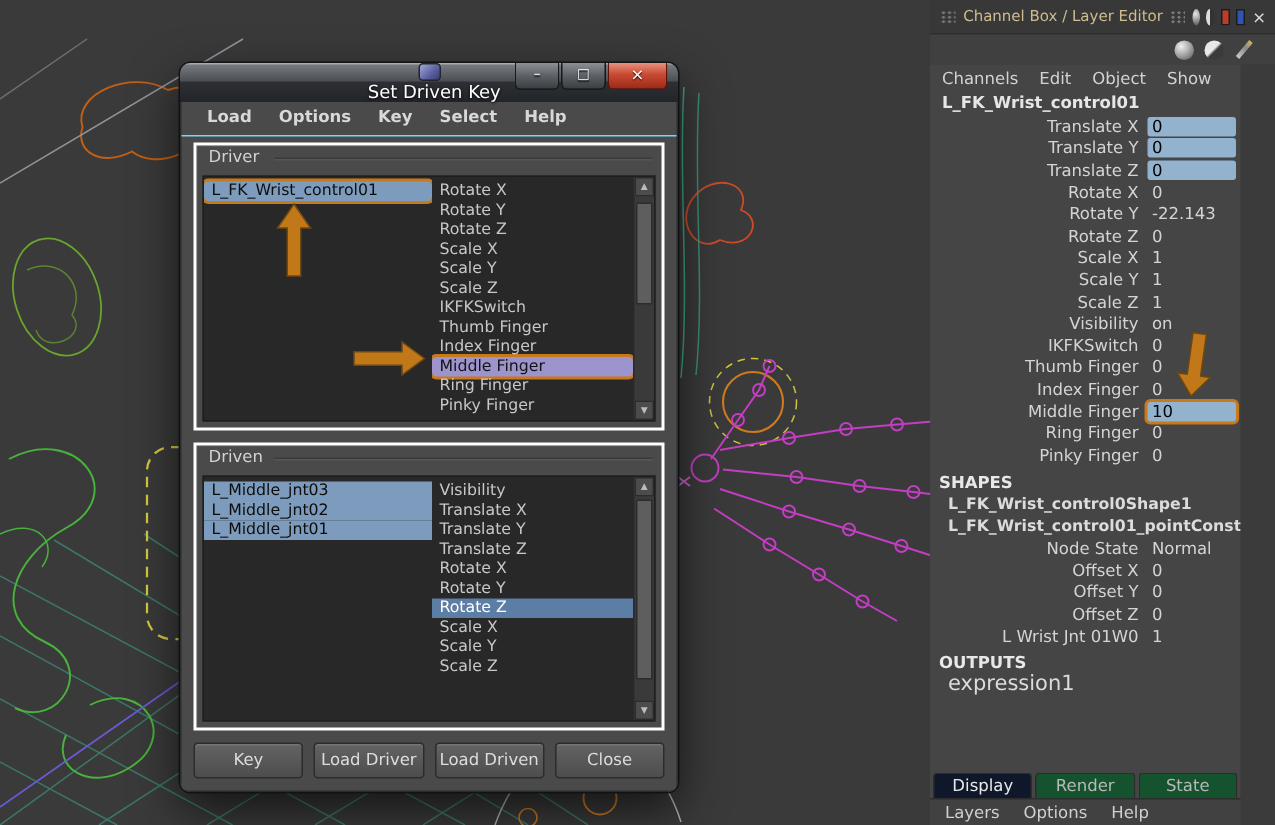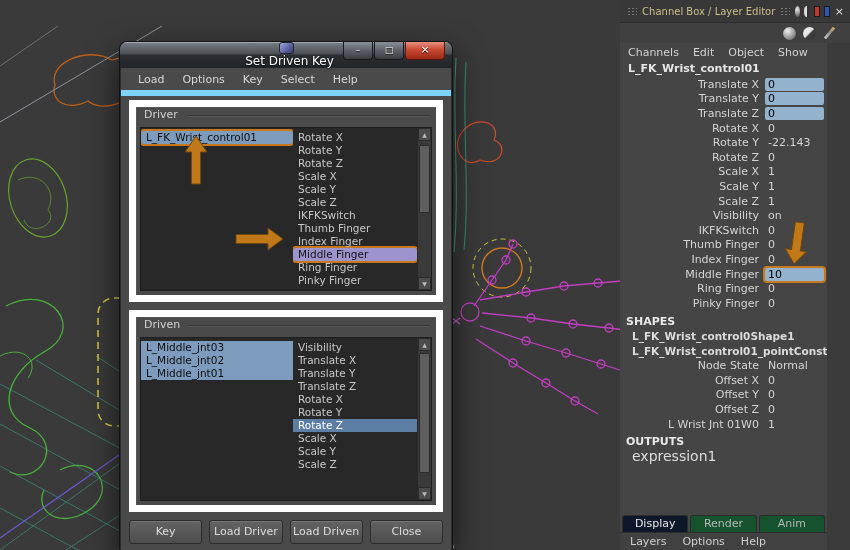"Load" .sdk-menu { align-items: flex-end -> flex-start; border-bottom: 6px solid #7dd3fc -> 1px solid #7dd3fc; font-weight: none -> bold }
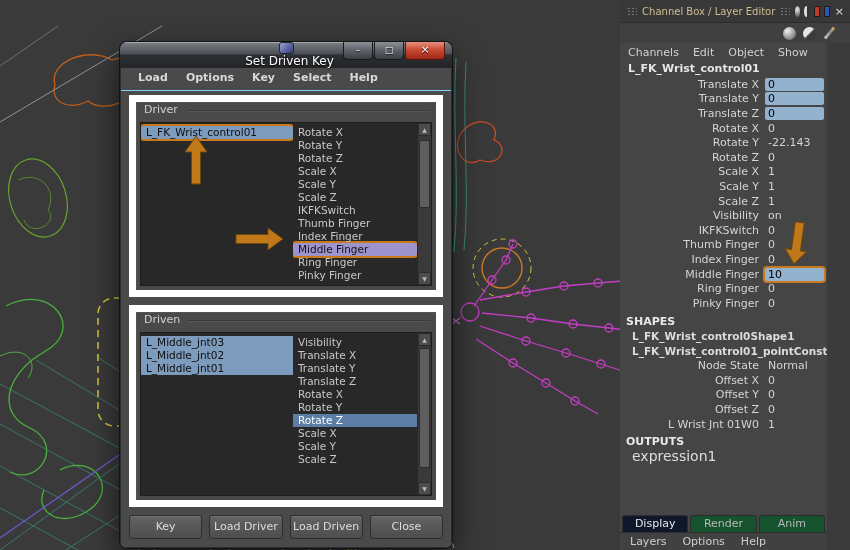"Driver" .sdk-frame { border: 7px solid #ffffff -> 2px solid #ffffff }
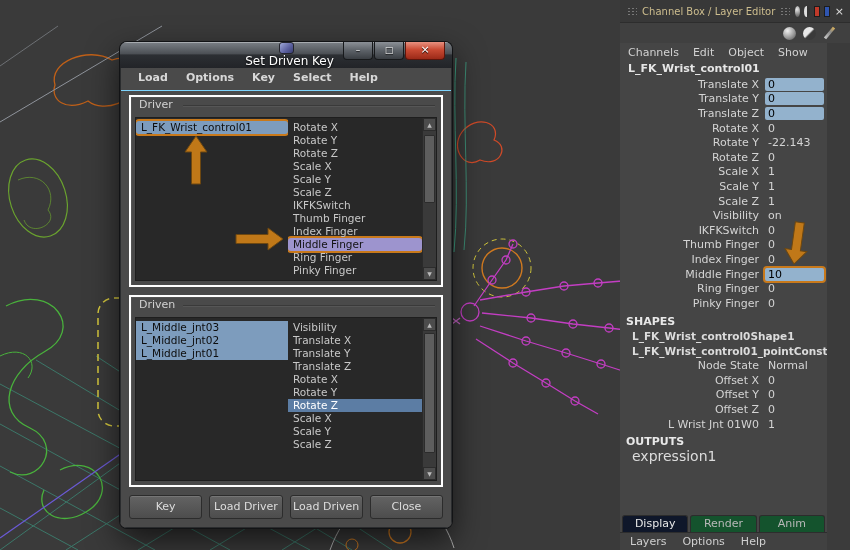"Anim" div.cb-tab { text: Anim -> State }
